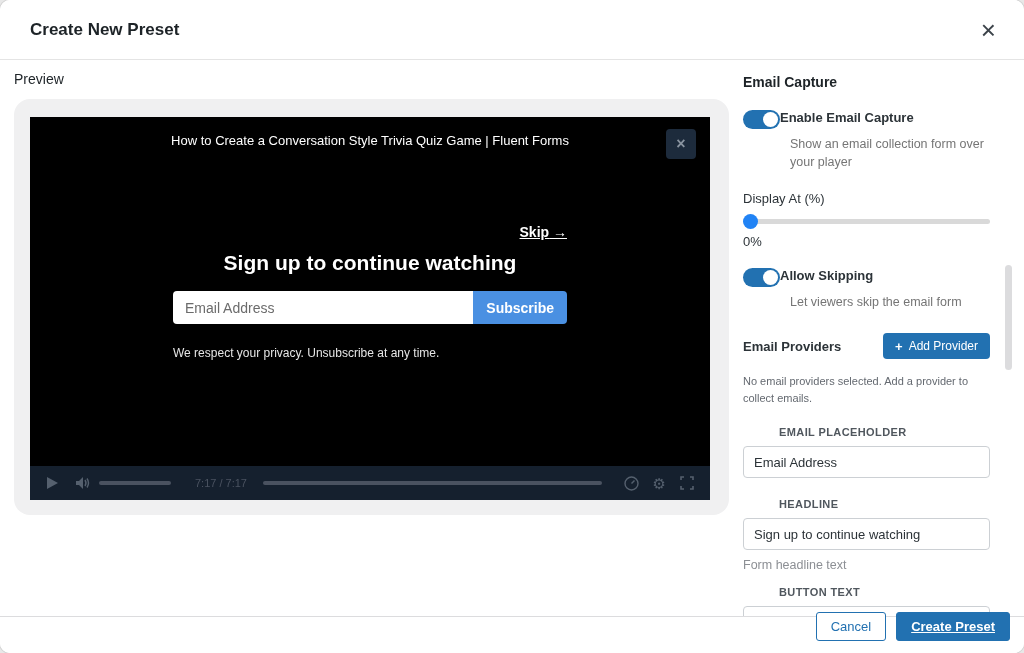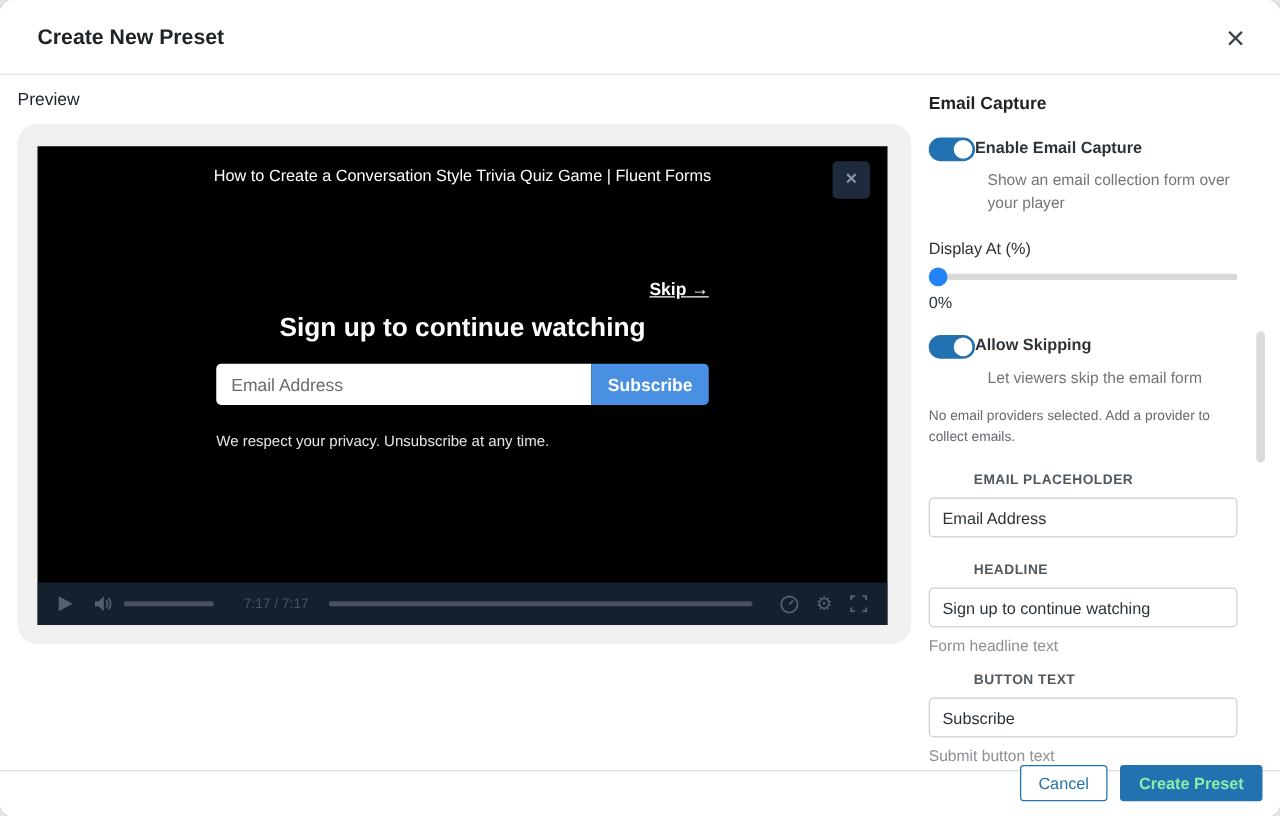"Email Providers" div.providers-row { html: none -> <div> <span>Email Providers</span> <button> <span>+</span> <span>Add Provider</span> </button> </div> }
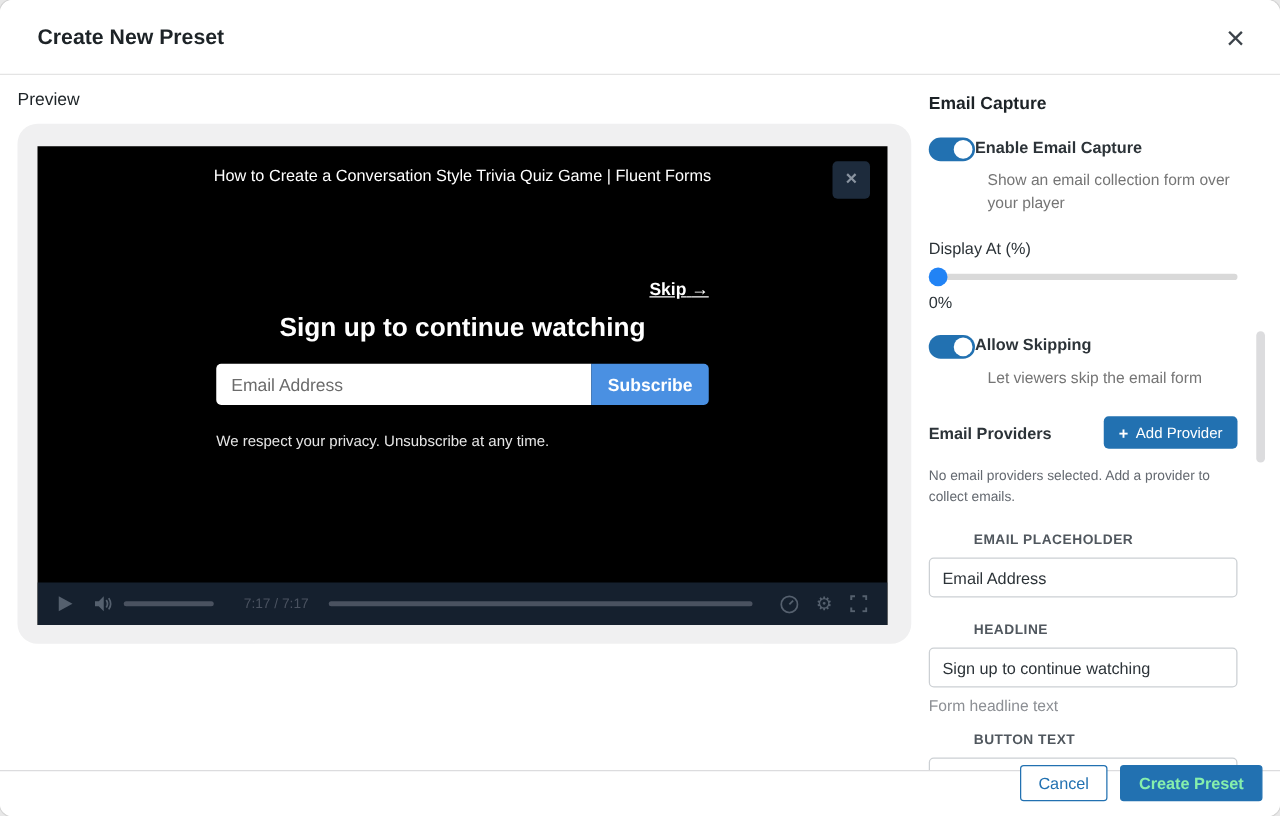"Create Preset" .create-btn { color: #86efac -> #ffffff; text-decoration: none -> underline }
